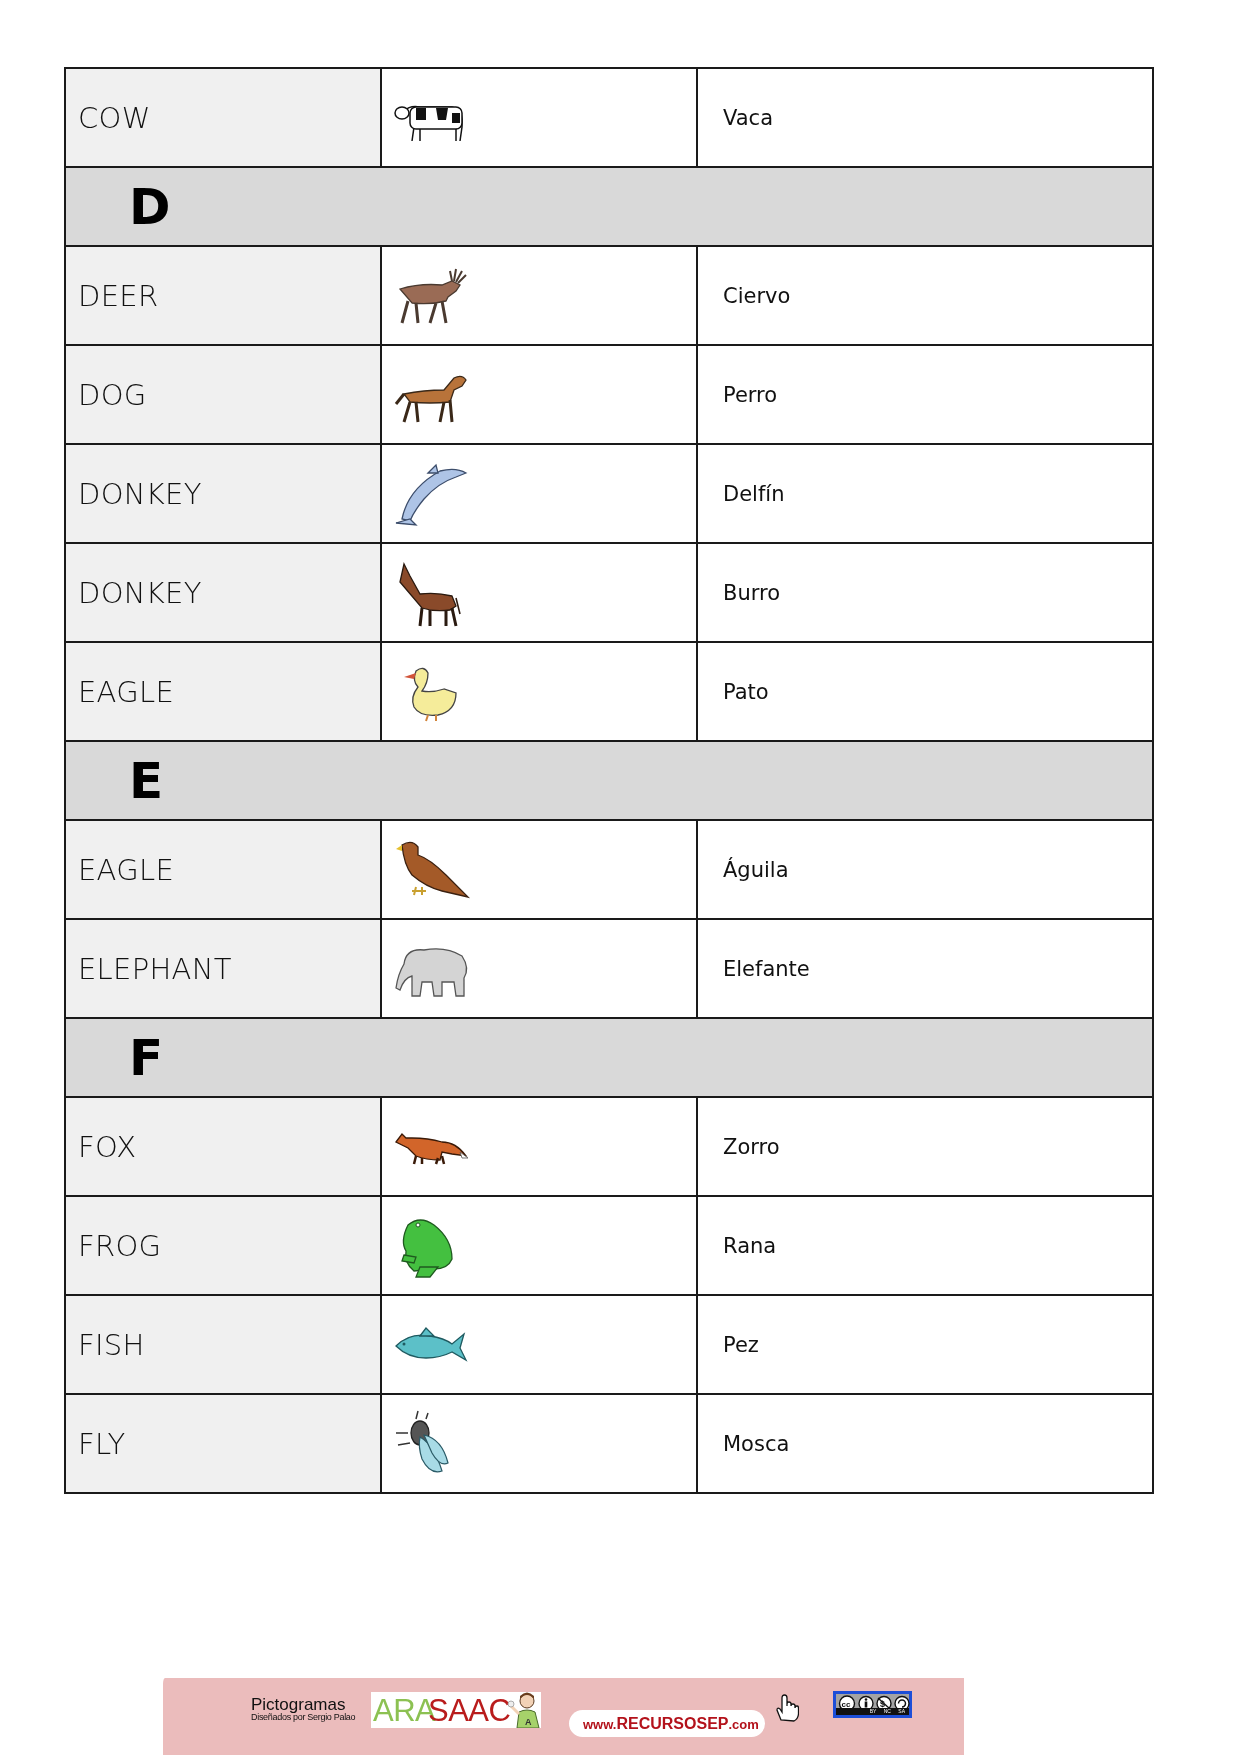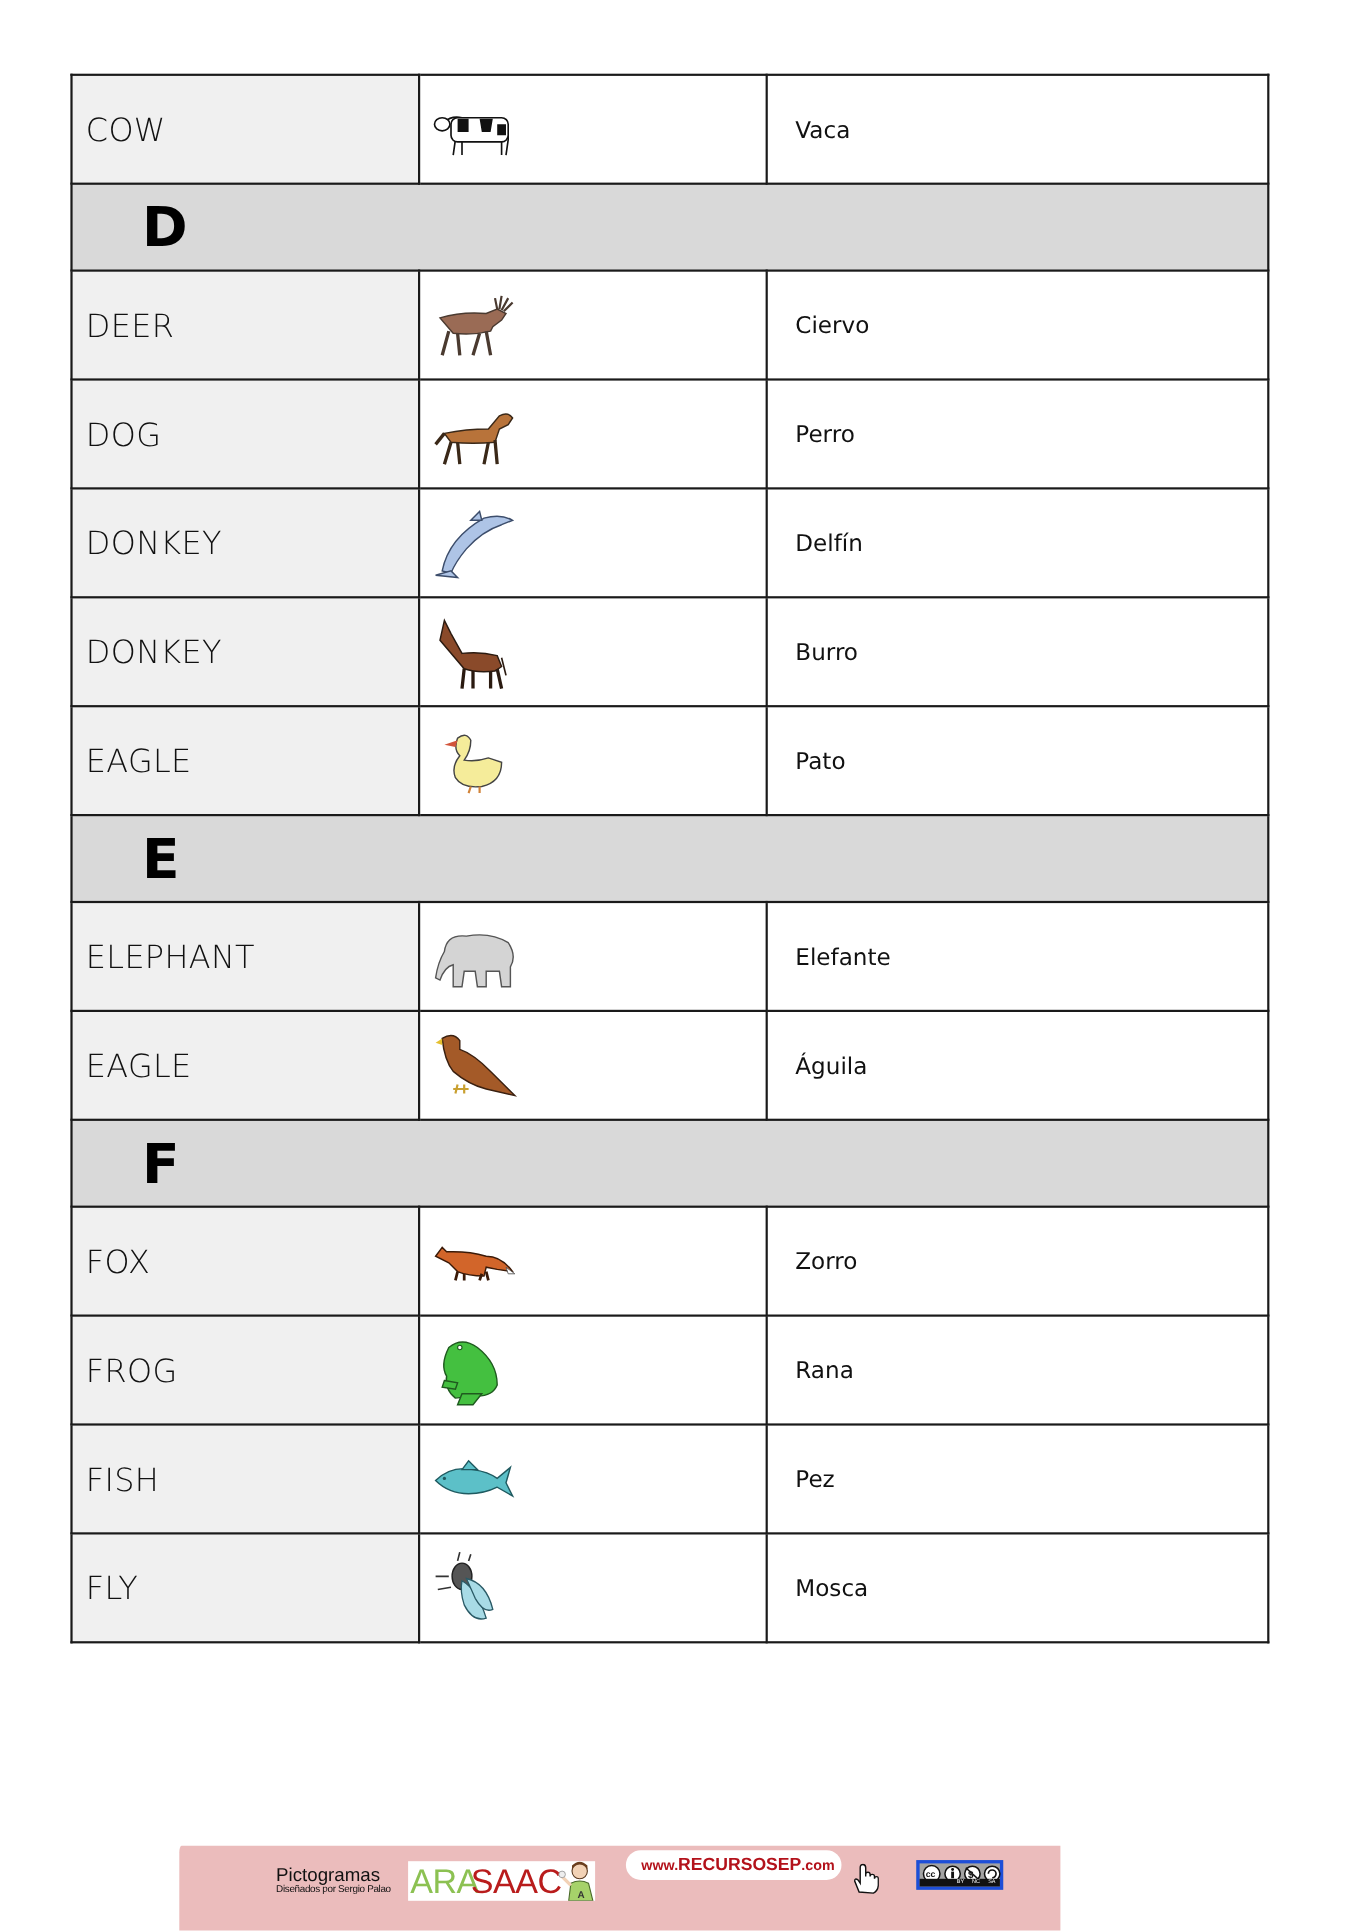"ELEPHANT" tr.row-entry { order: before "EAGLE" -> after "EAGLE" }
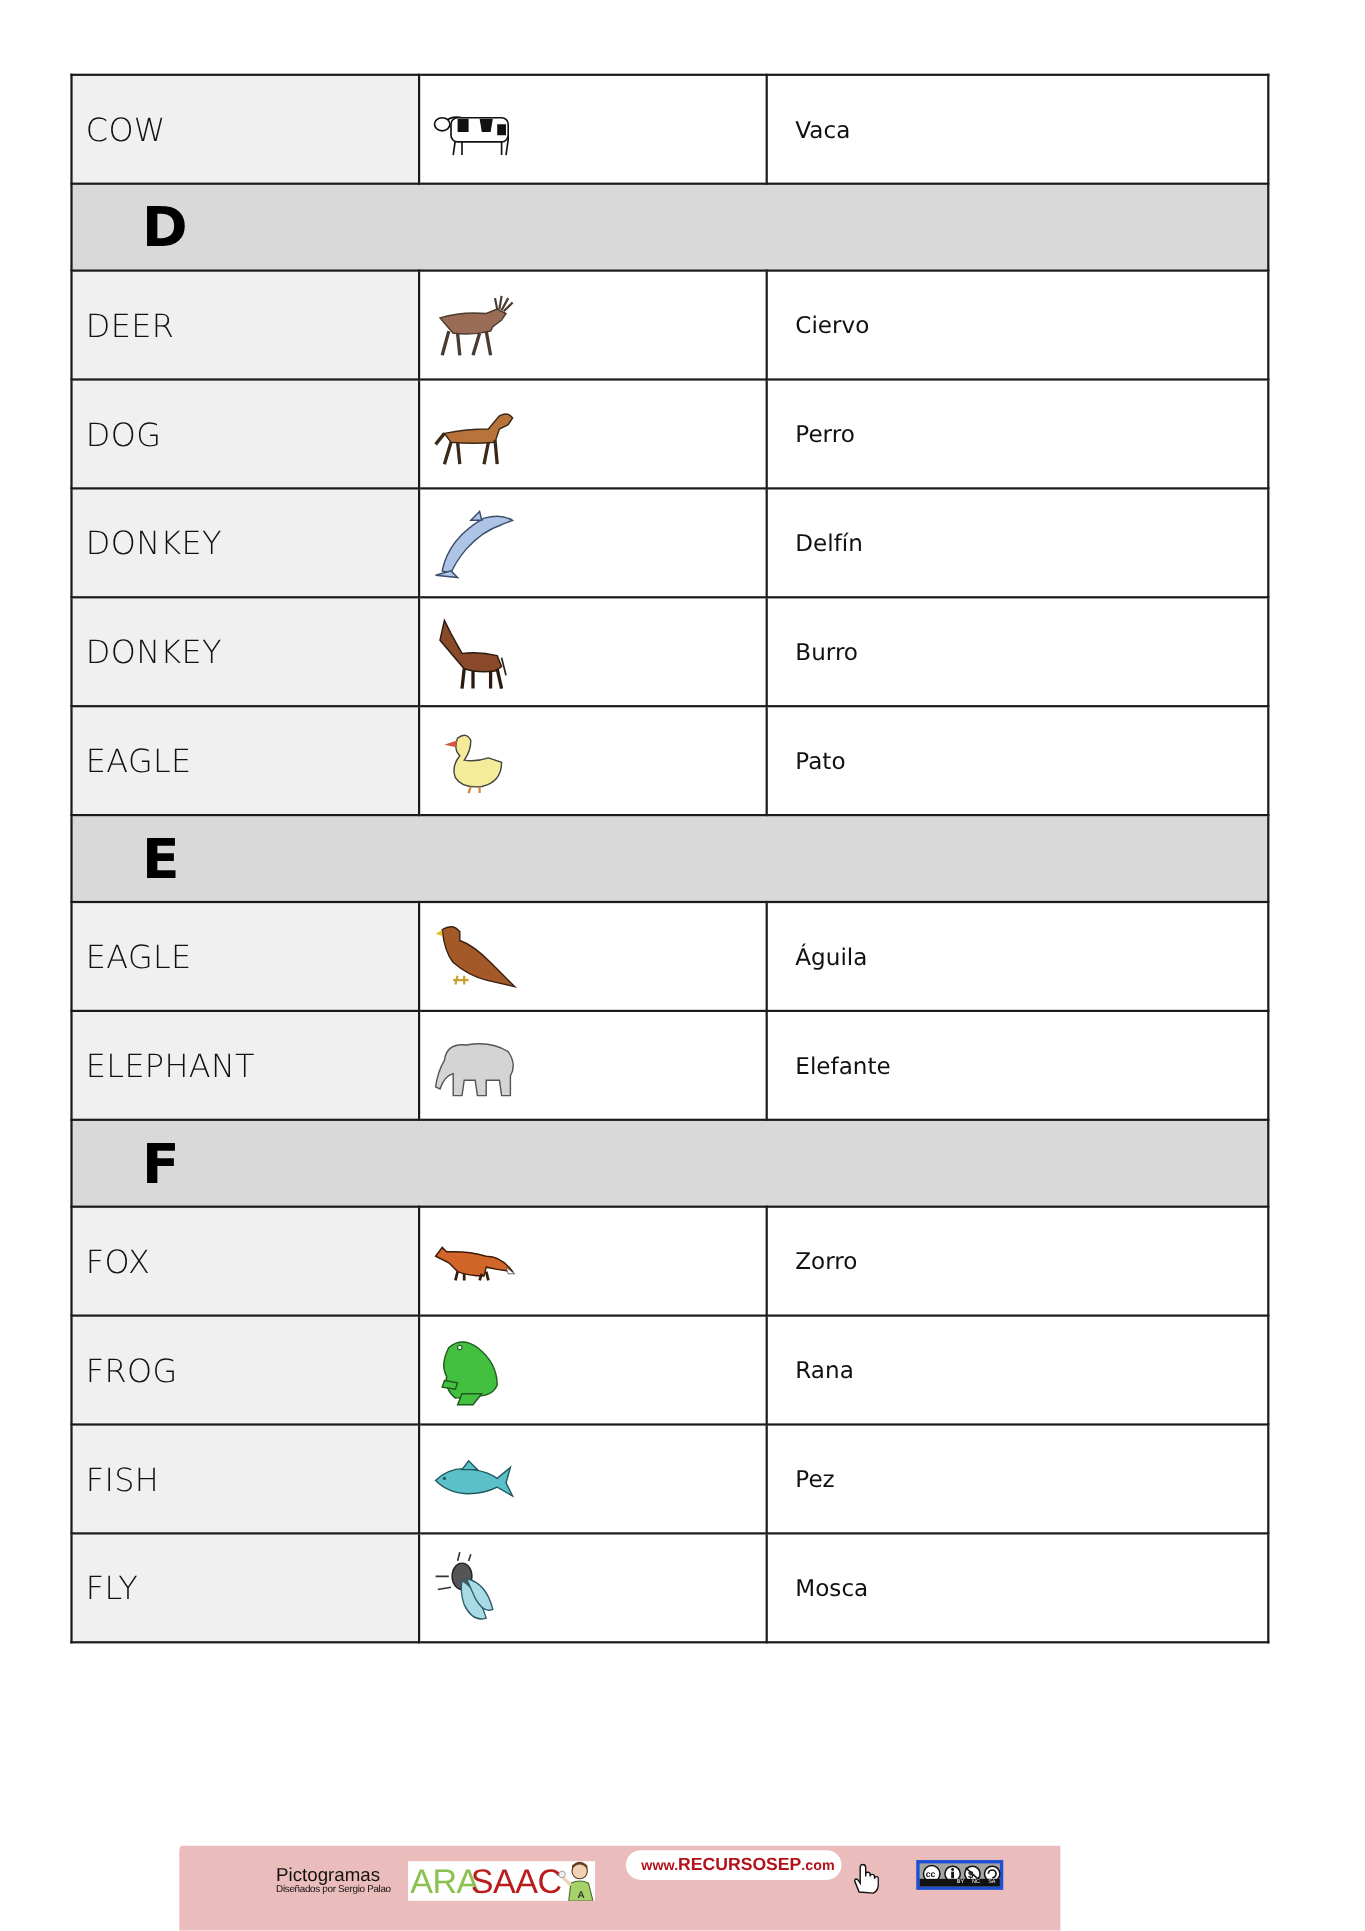"www.RECURSOSEP.com" .recursos-pill { top: 4px -> 32px }
